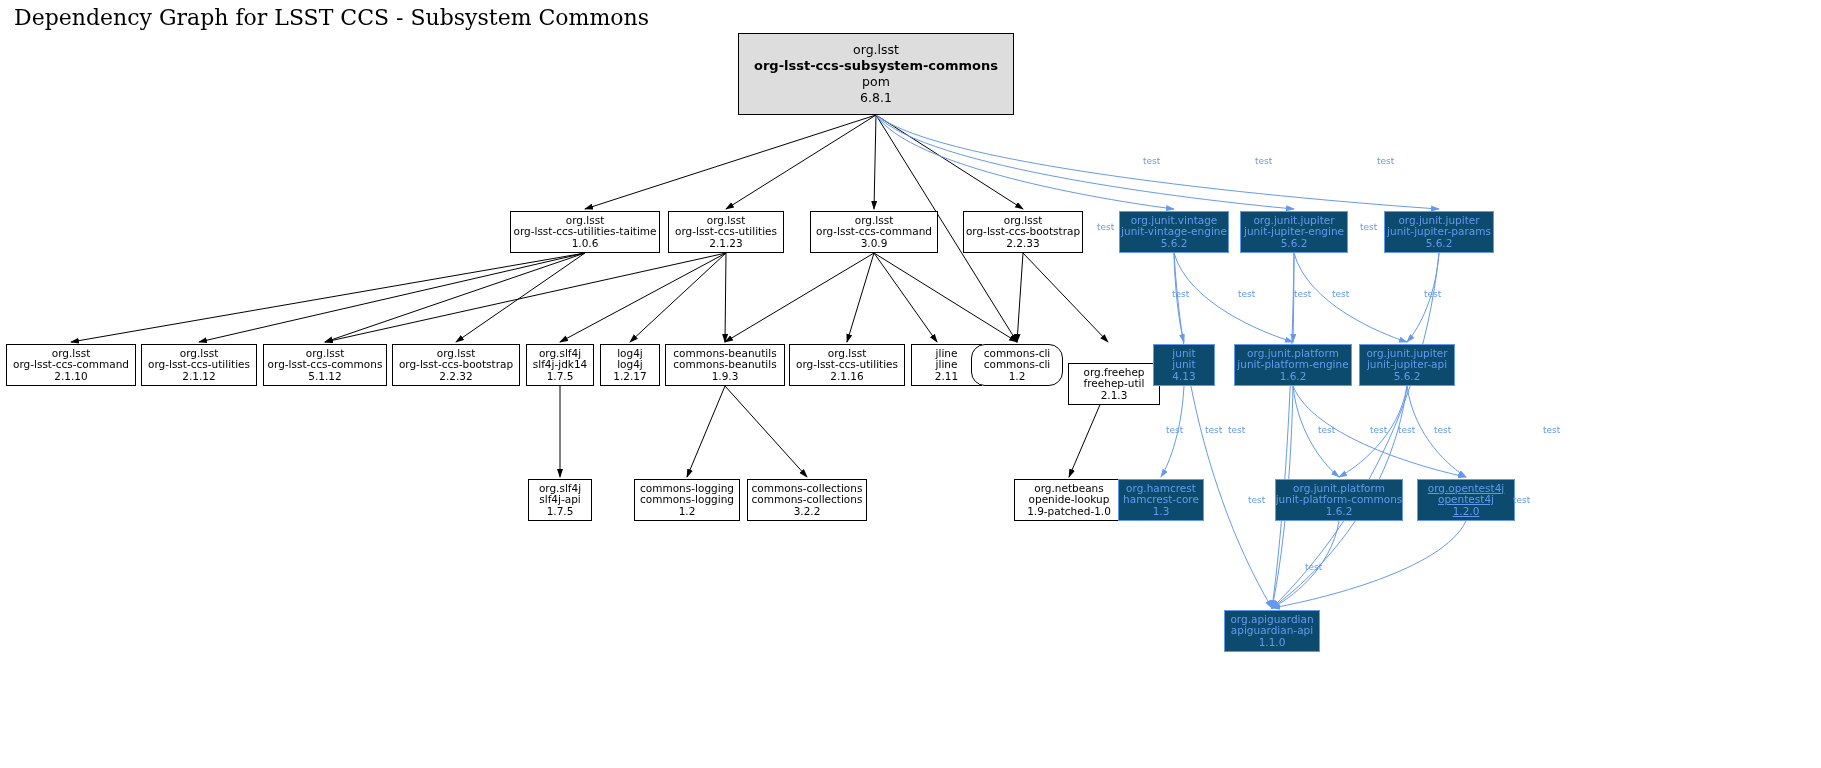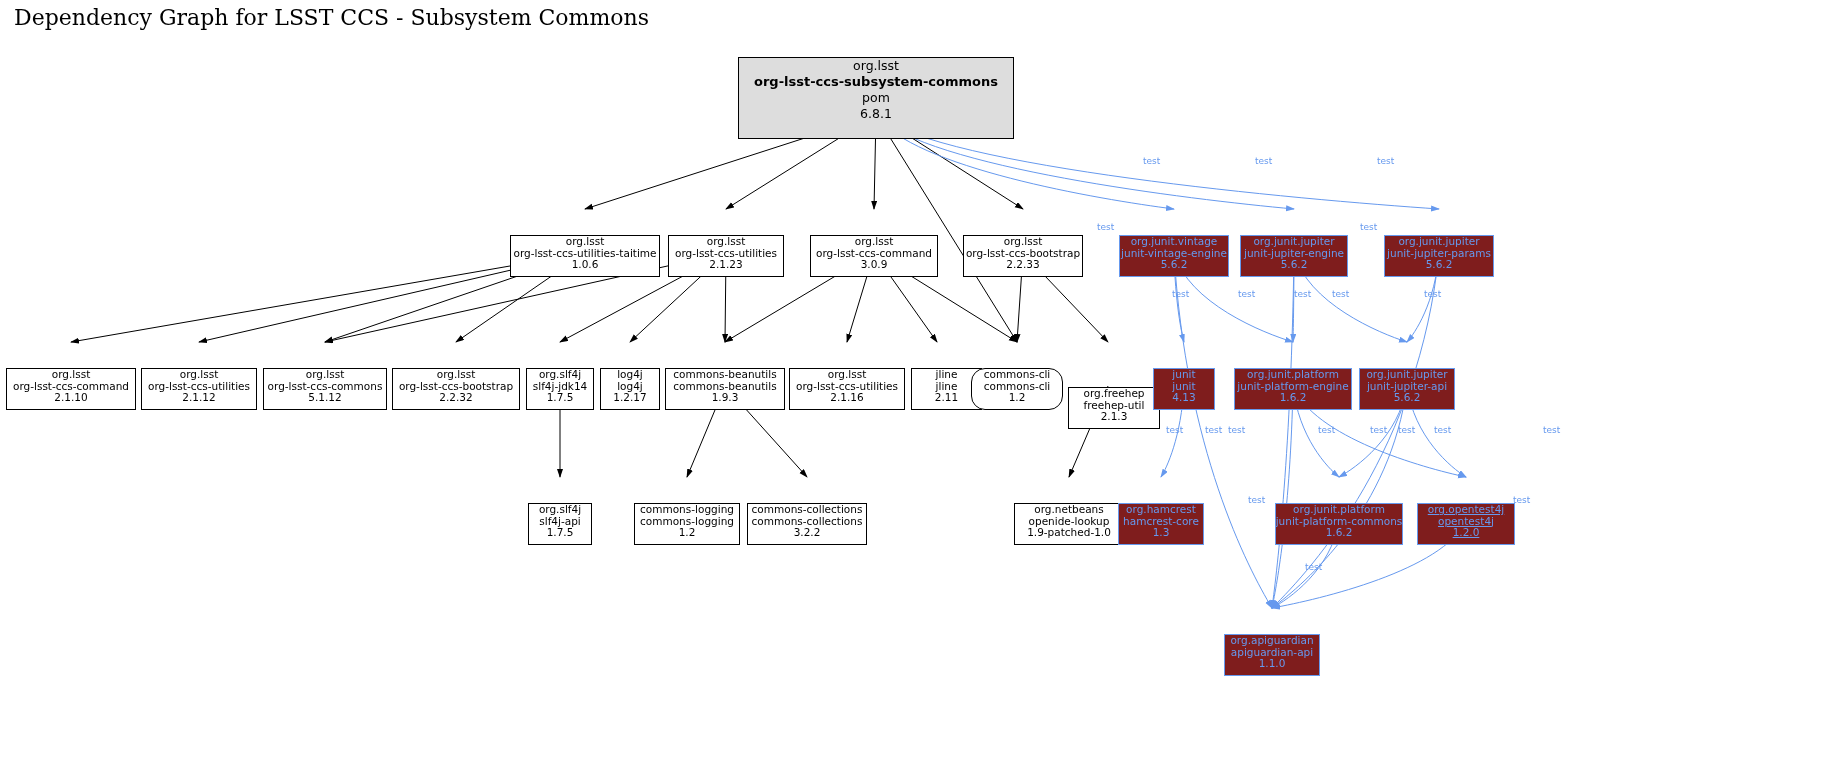"org.lsst" .node { justify-content: flex-start -> center; margin-top: 24px -> none }
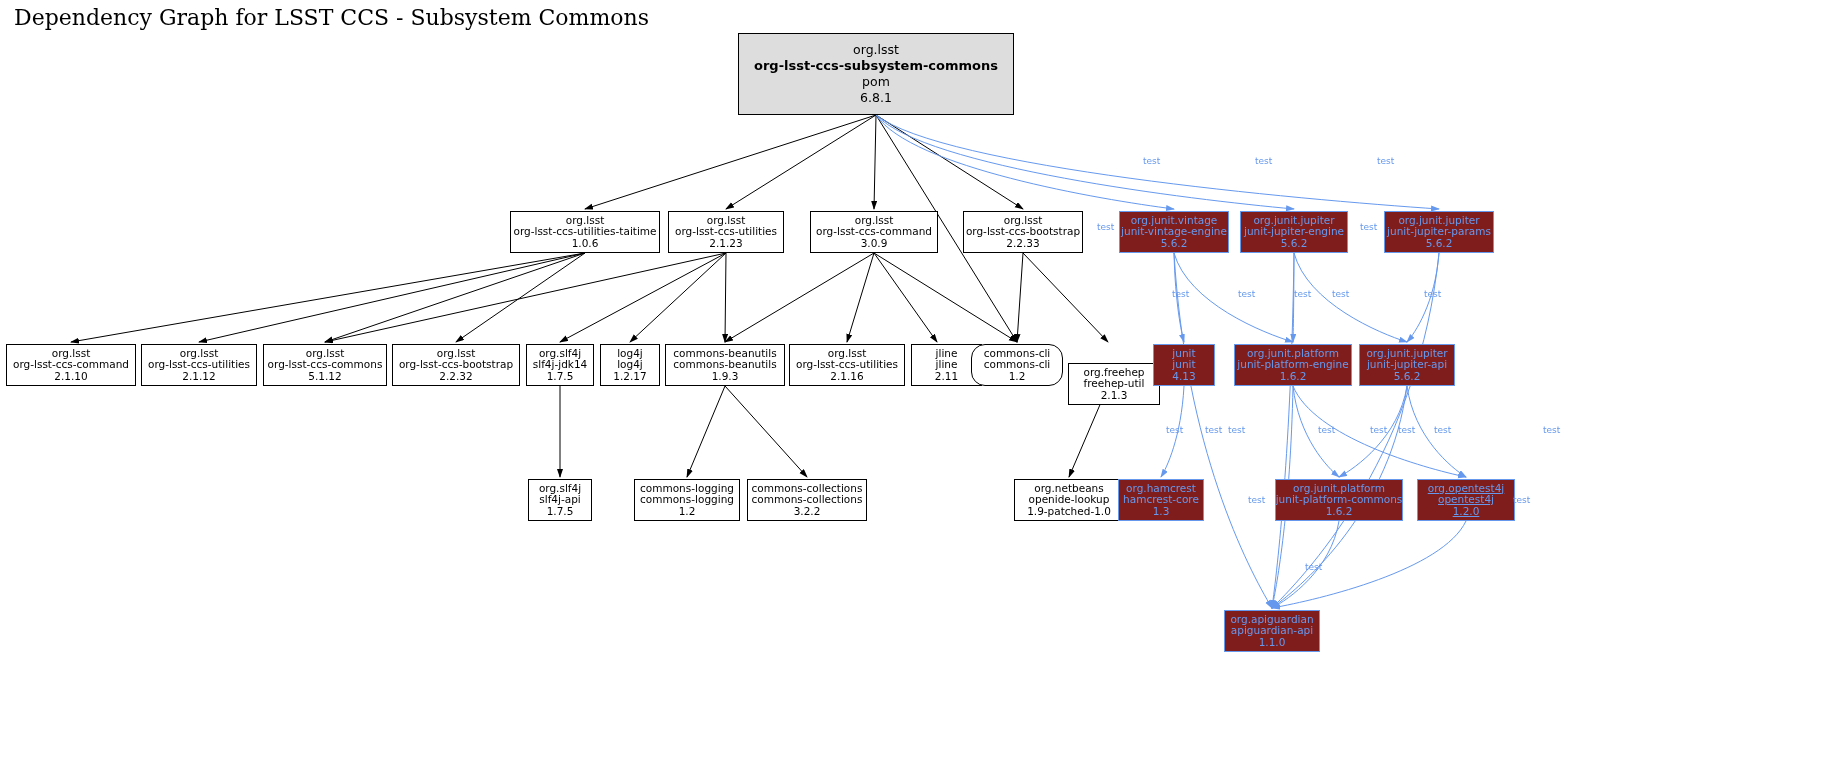"org.junit.vintage" .node.test { background: #7f1d1d -> #0c4a6e }
